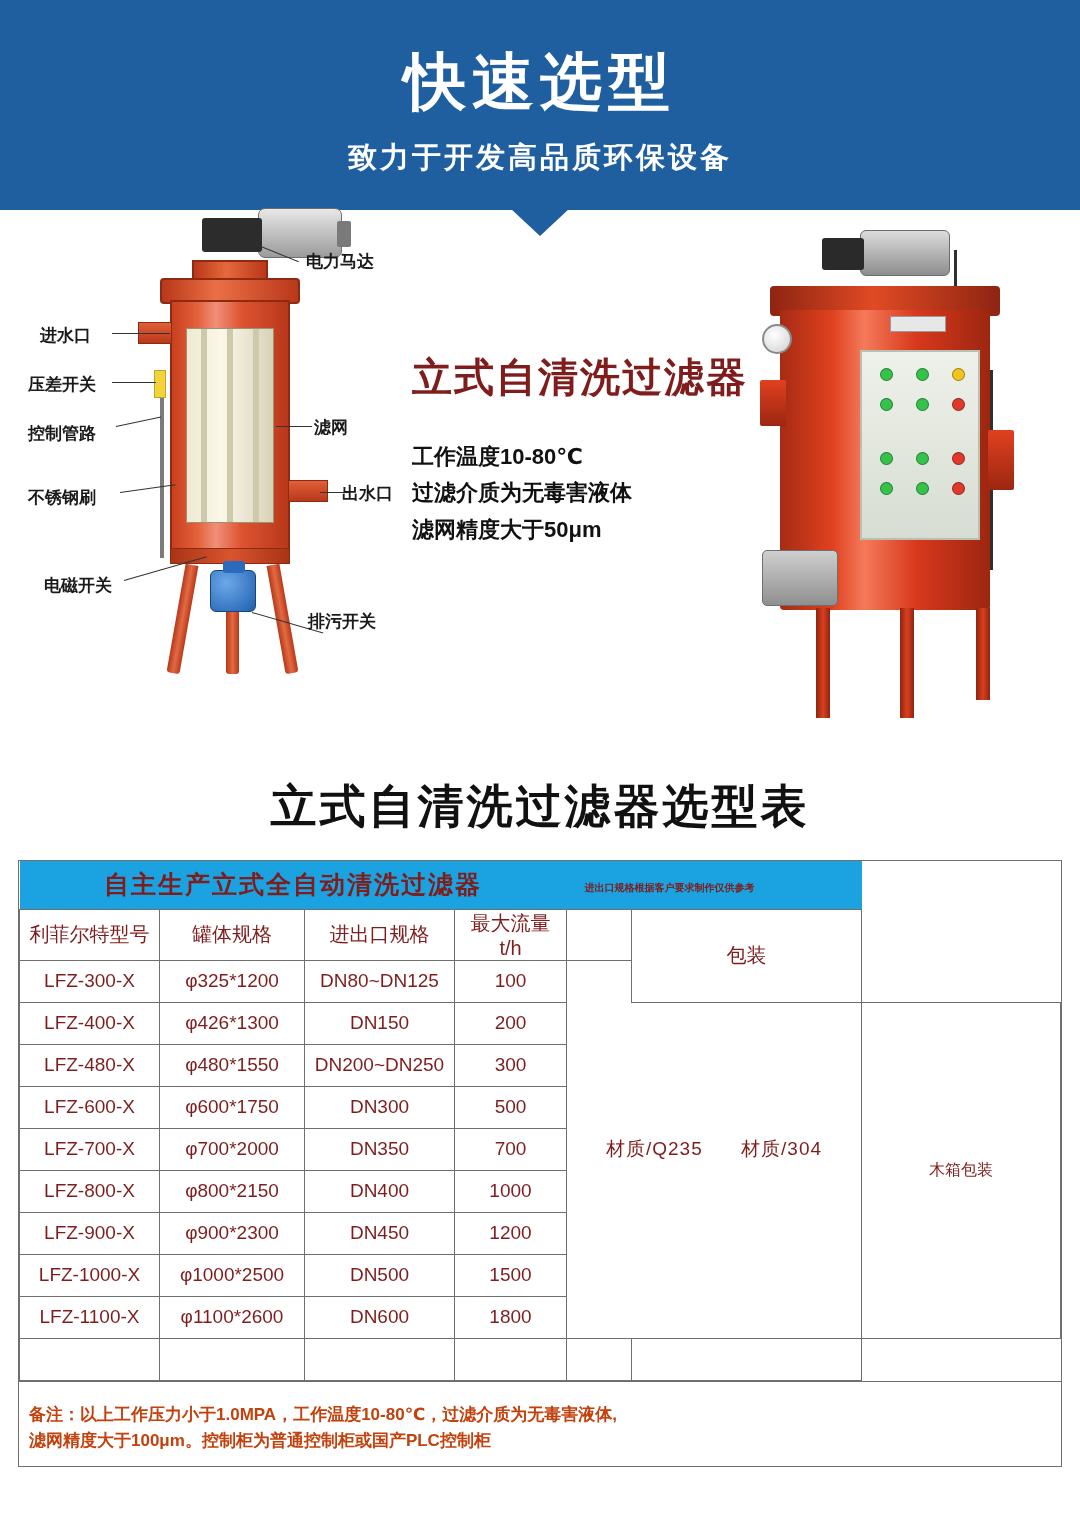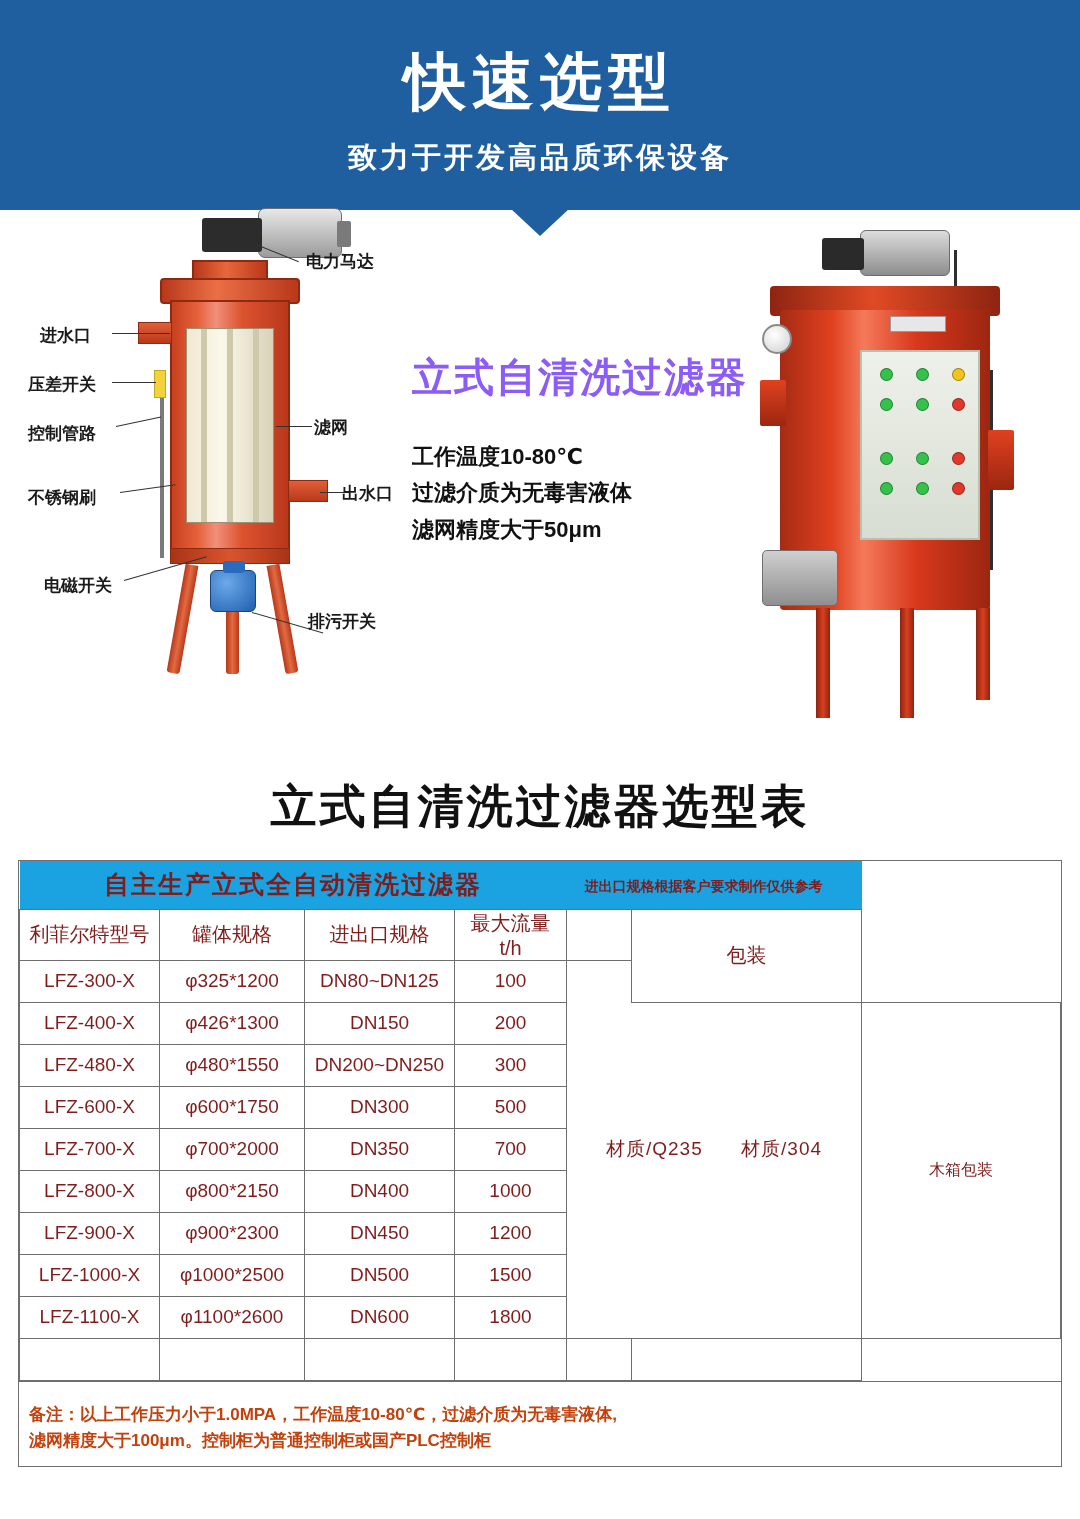"立式自清洗过滤器" .prod-title { color: #8b5cf6 -> #7f1d1d }
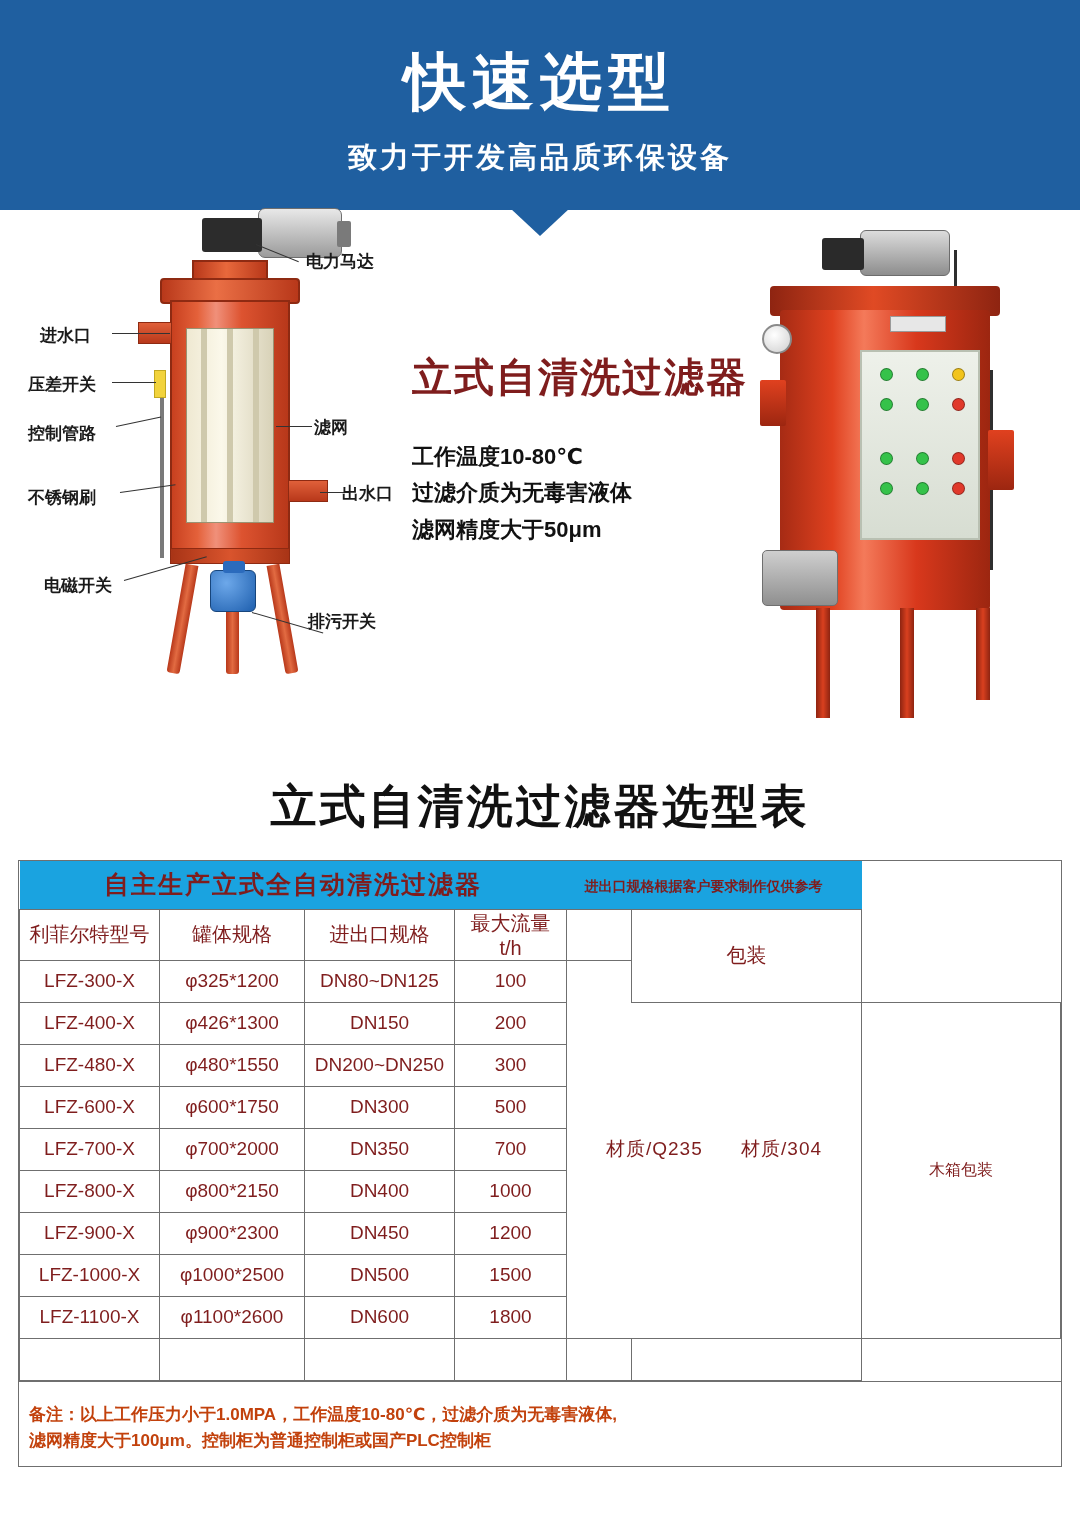"进出口规格根据客户要求制作仅供参考" .hdr-band .note { font-size: 14px -> 10px }
